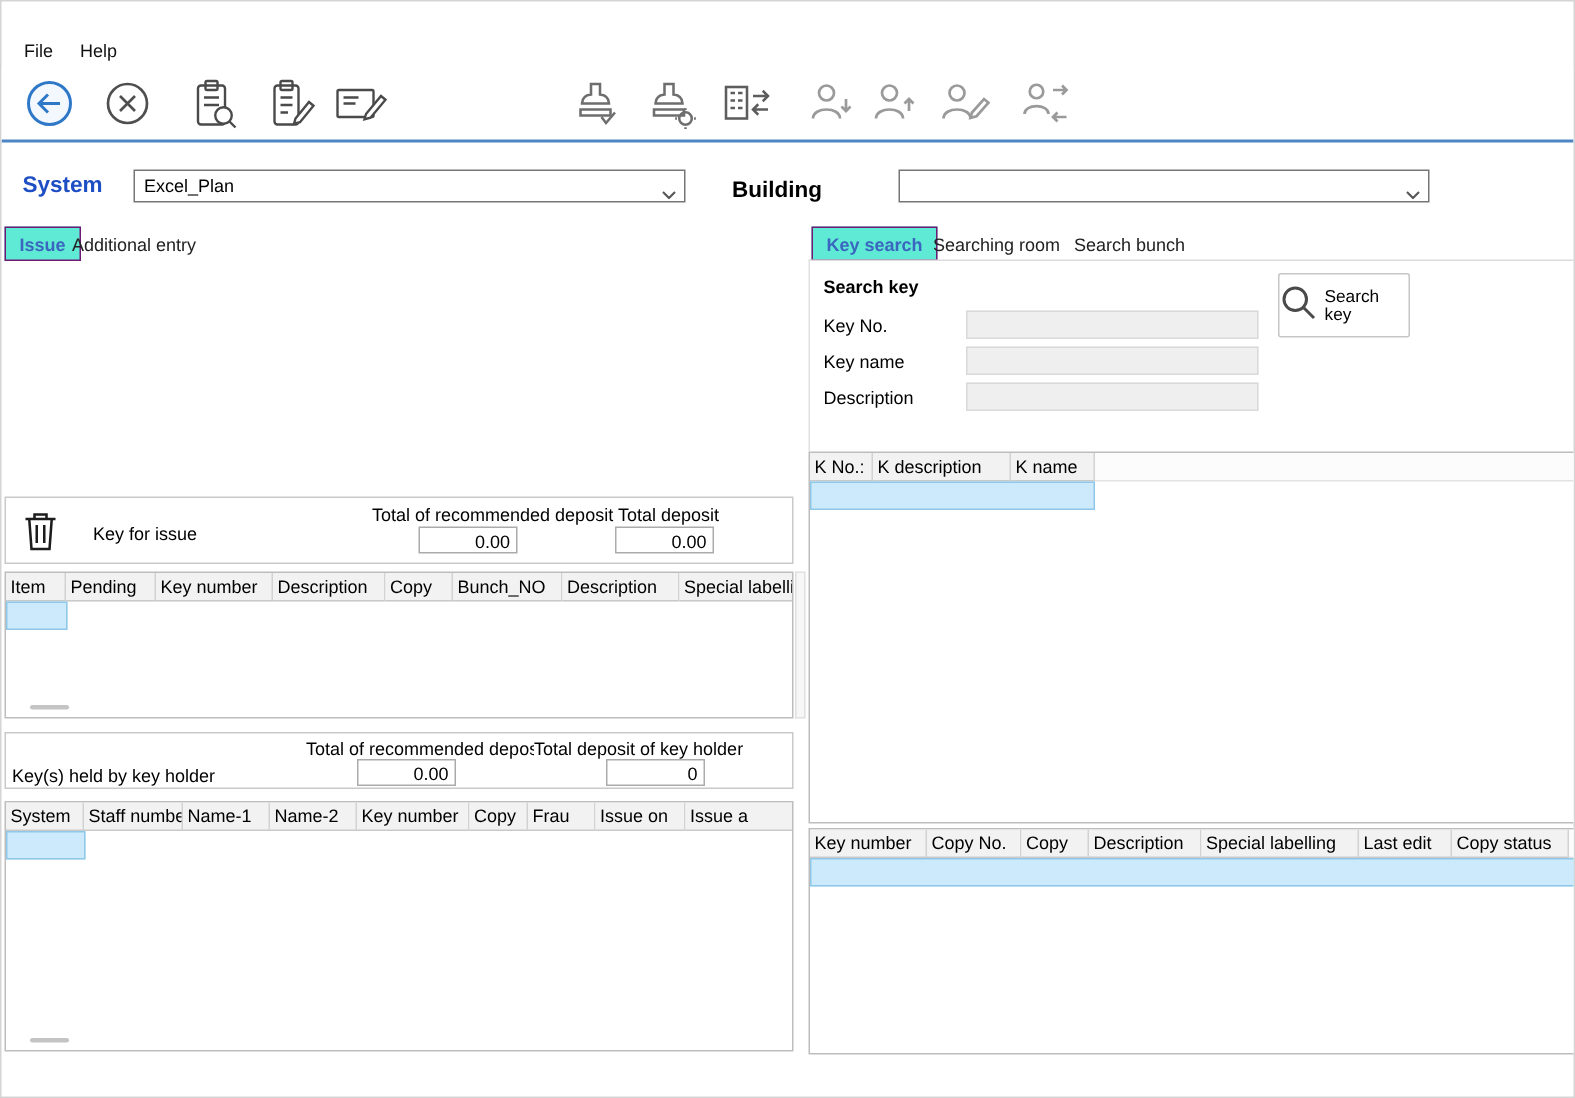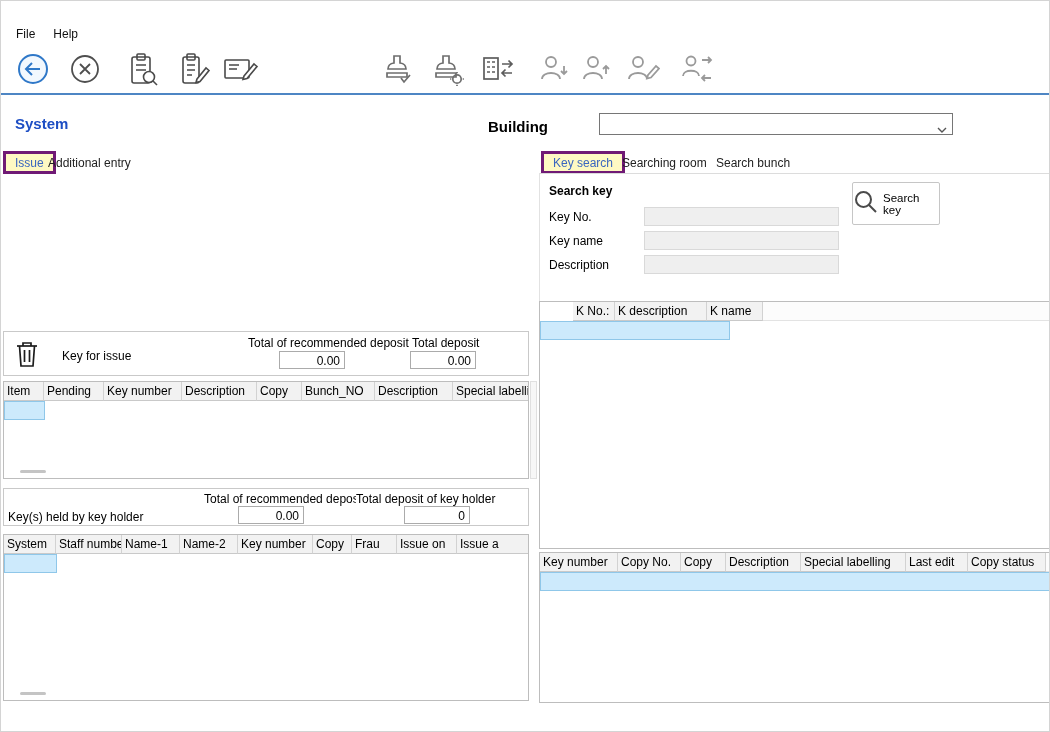"Excel_Plan" div.combo { html: none -> <div> <span>Excel_Plan</span> <span> <svg> <path></path> </svg> </span> </div> }
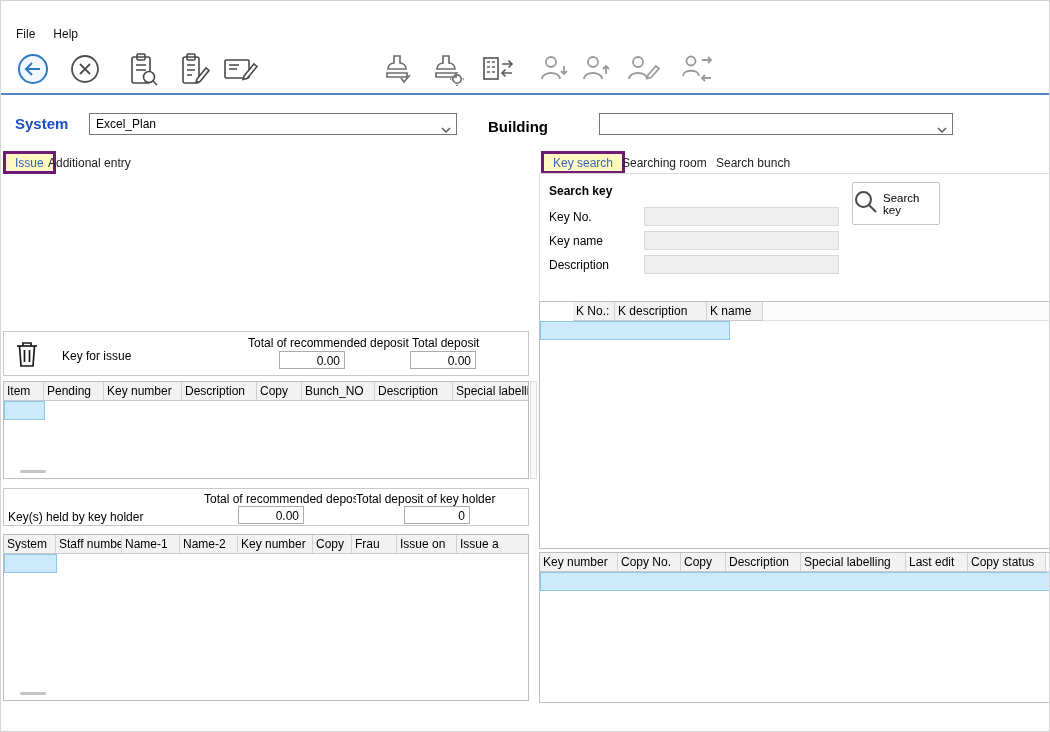"Issue" .tab.active { background: #fef9c3 -> #5eead4; border: 3px solid #701a75 -> 1px solid #701a75; font-weight: none -> bold }
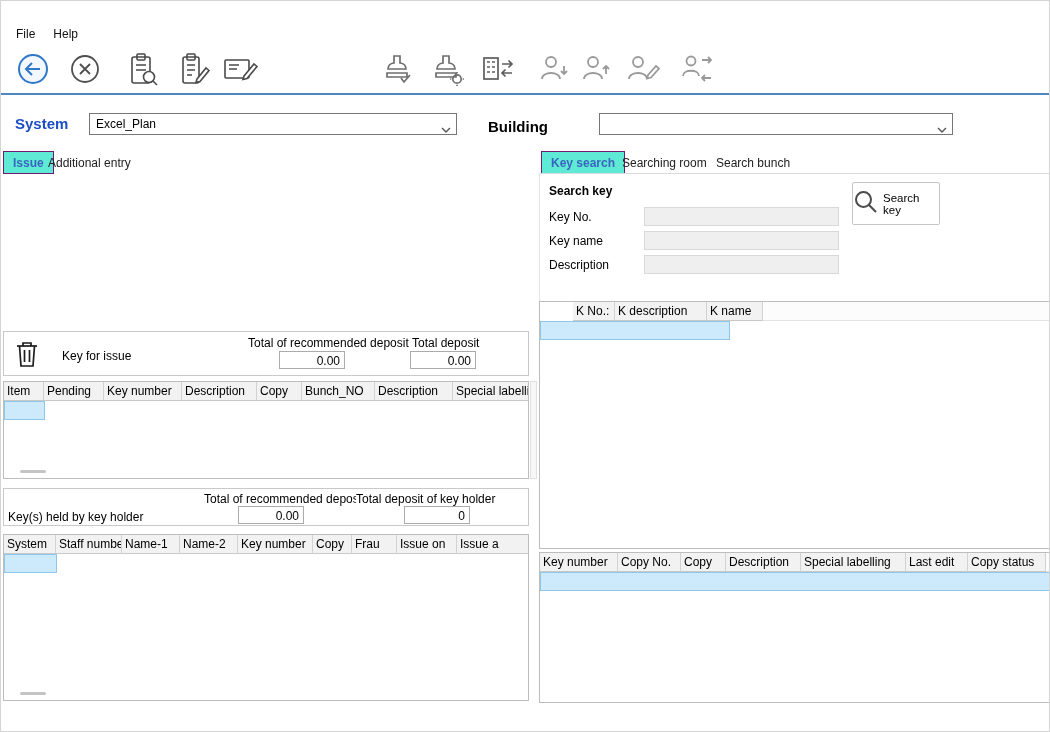"K No.:" #table-keys { padding-left: 33px -> none }
